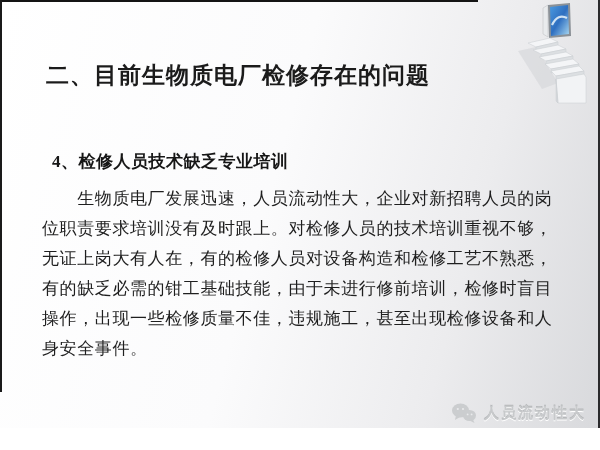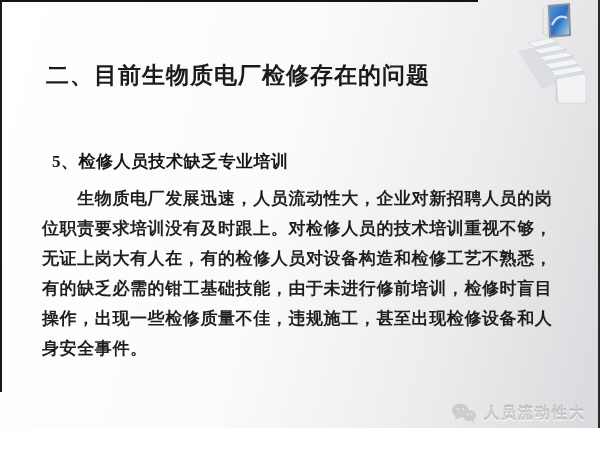"5、检修人员技术缺乏专业培训" div.subtitle { text: 5 -> 4 }
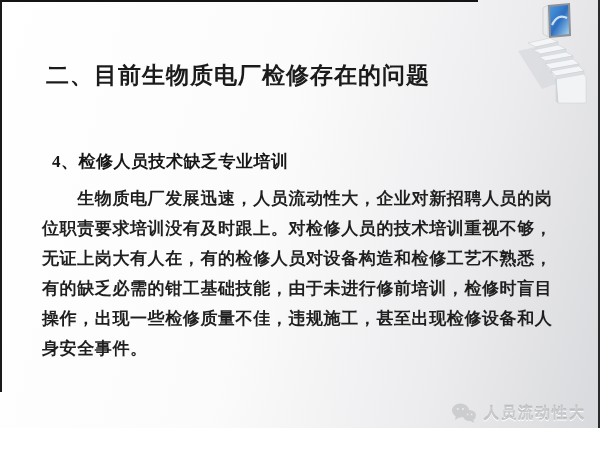"生物质电厂发展迅速，人员流动性大，企业对新招聘人员的岗" .body-text { font-weight: bold -> none }
